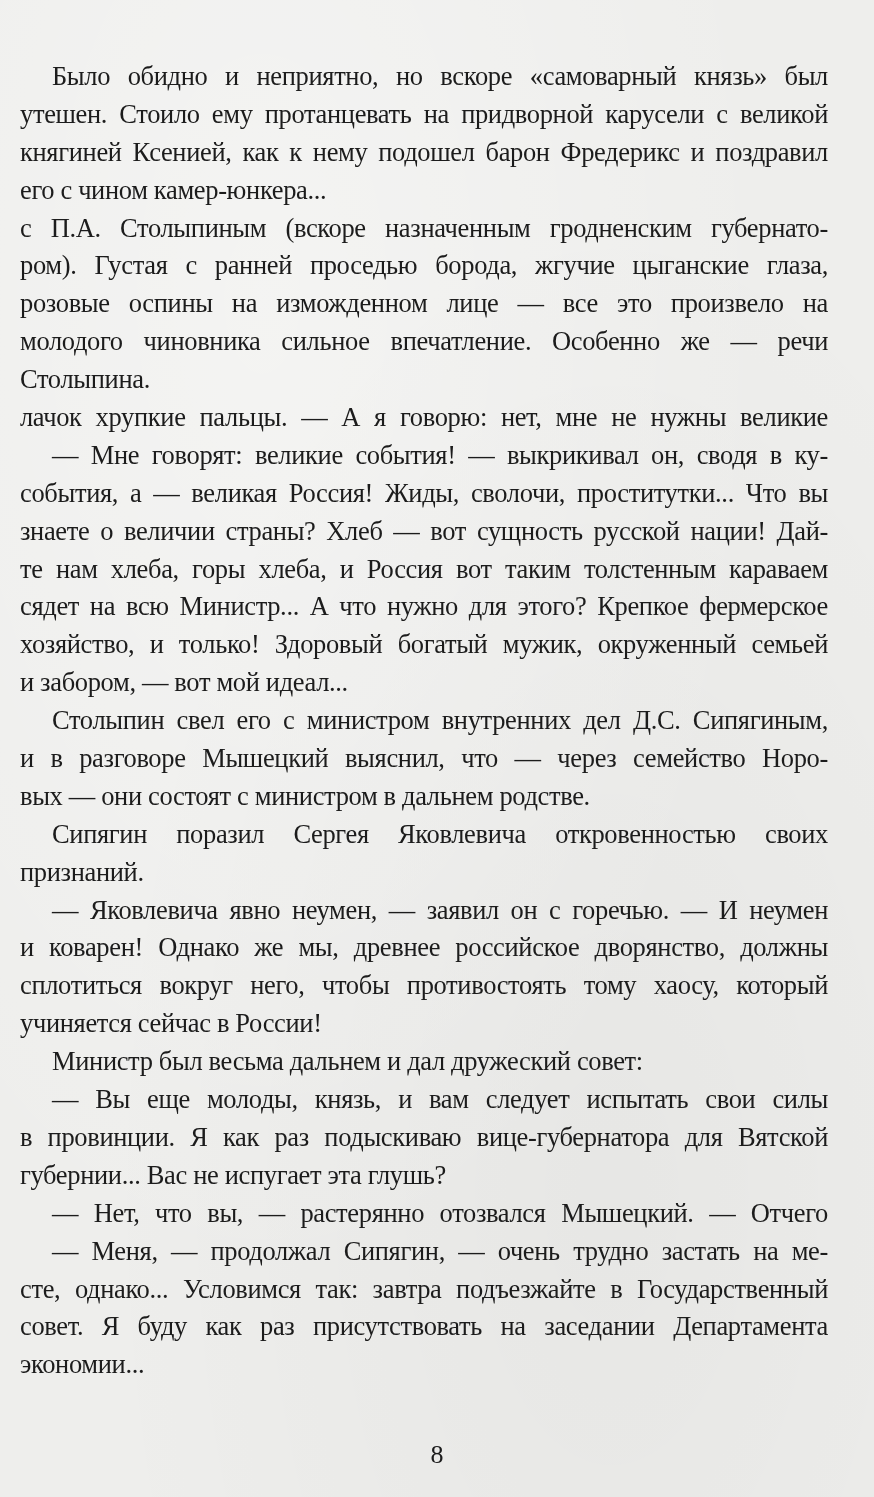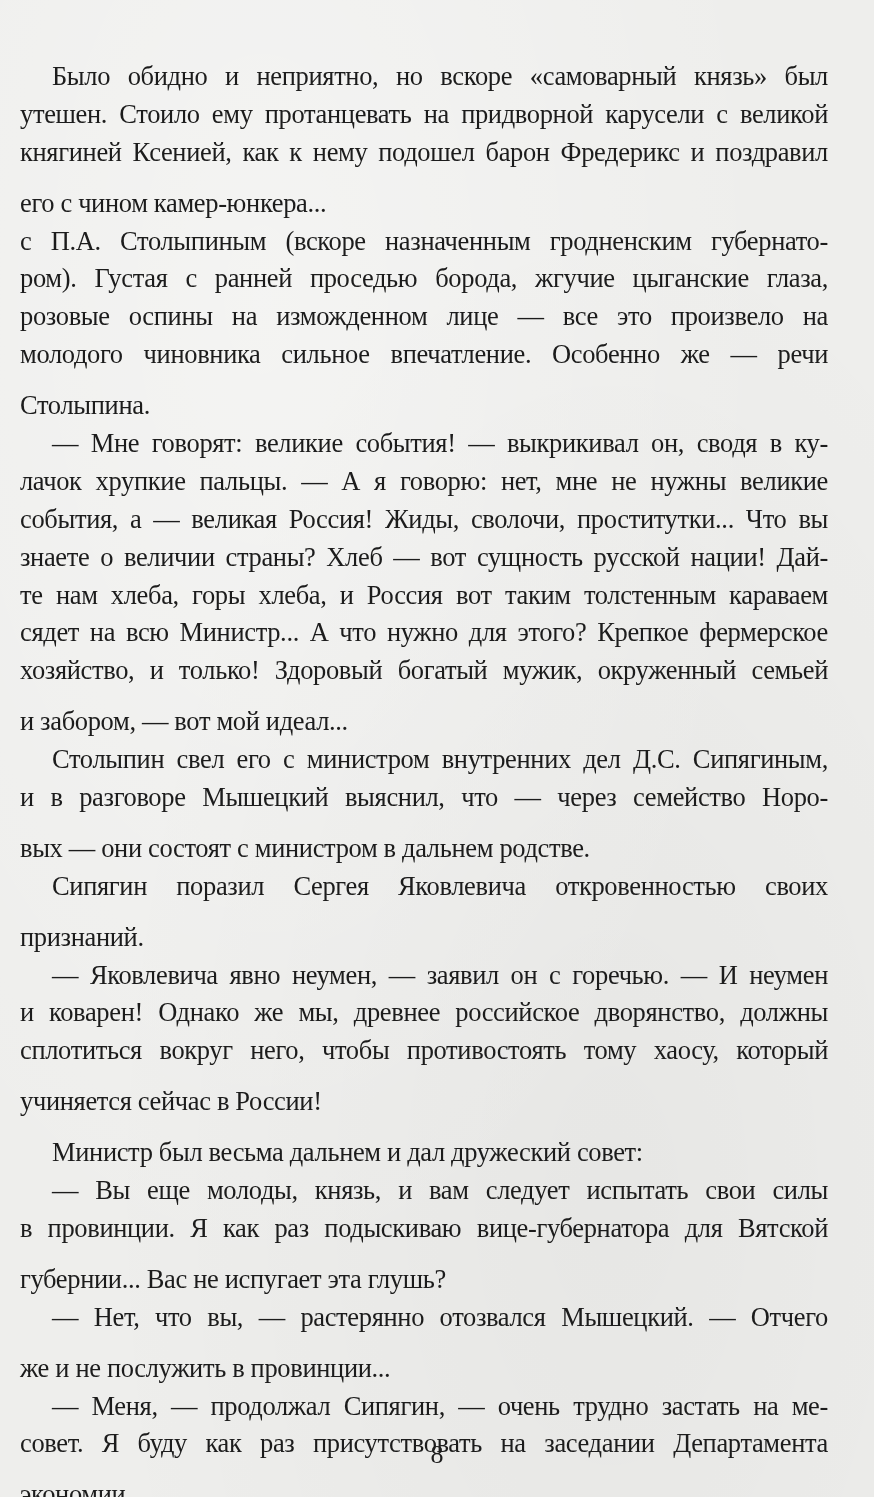"его с чином камер-юнкера..." .line.last { margin-top: 13px -> none }
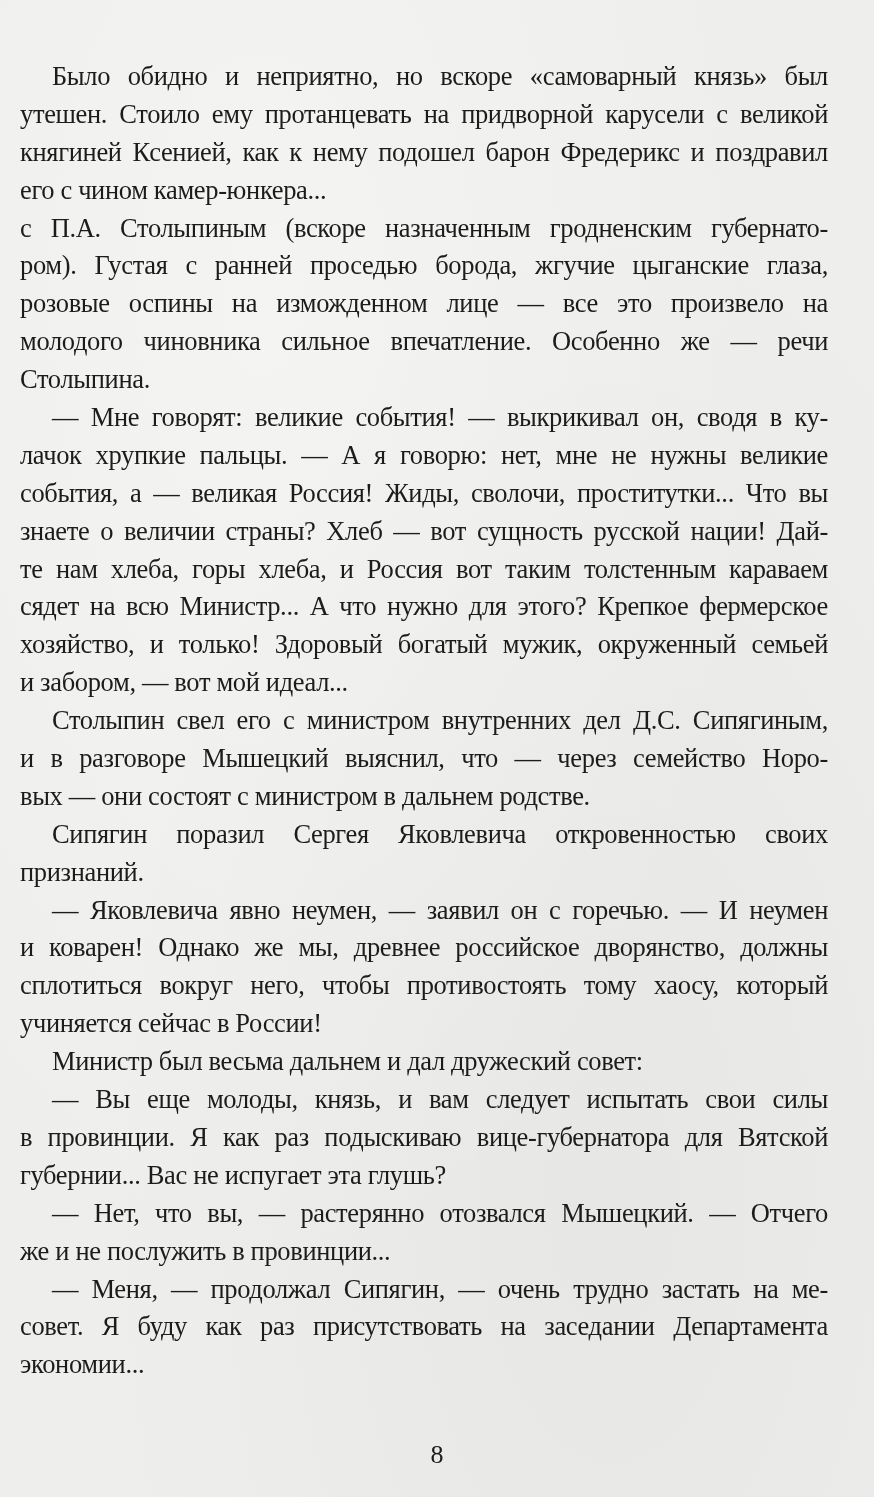"— Мне говорят: великие события!" span.line { order: before "лачок хрупкие пальцы. — А" -> after "лачок хрупкие пальцы. — А" }
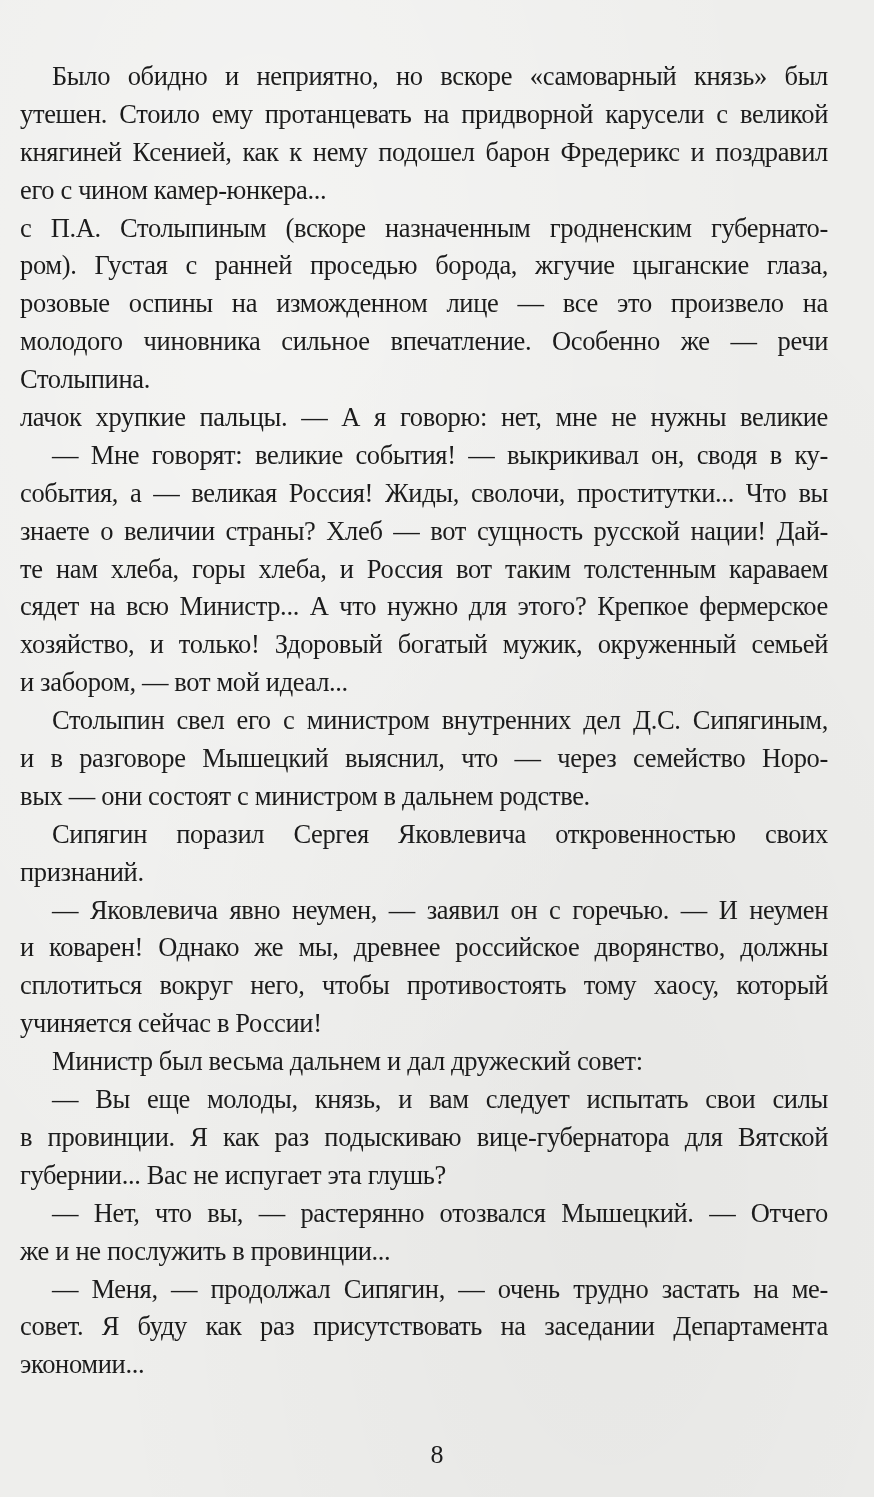"же и не послужить в" span.line { html: <span>же и не послужить в провинции...</span> -> none }
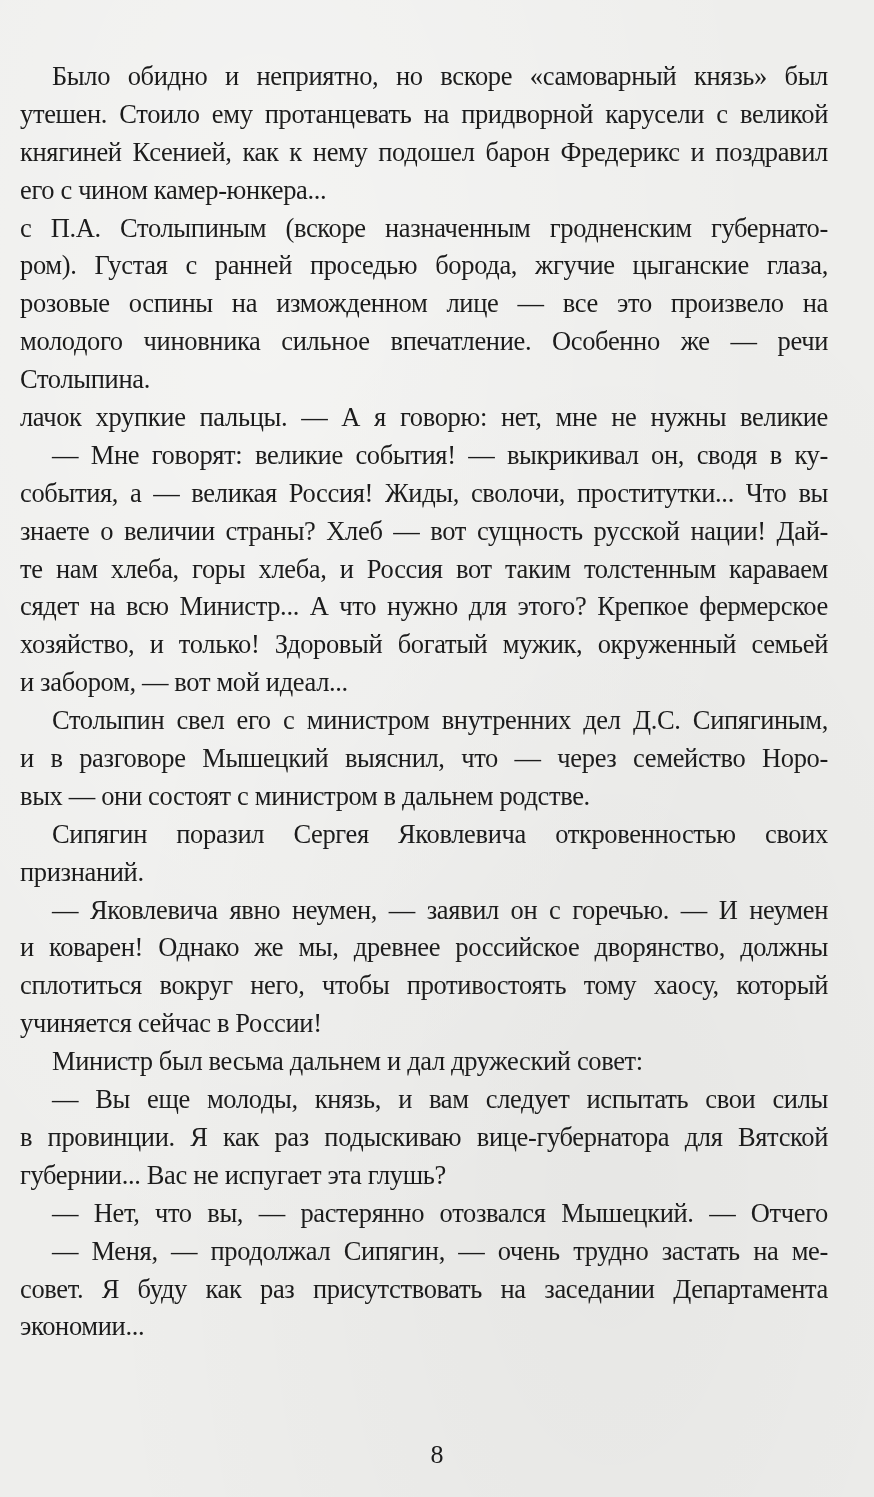"сте, однако... Условимся так: завтра" span.line { html: none -> <span>сте, однако... Условимся так: завтра подъезжайте в Государственный</span> }
